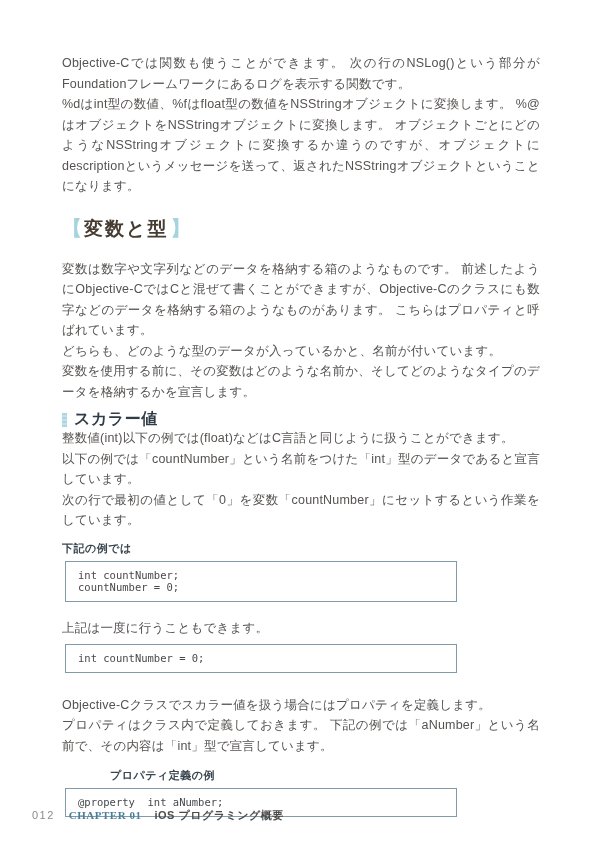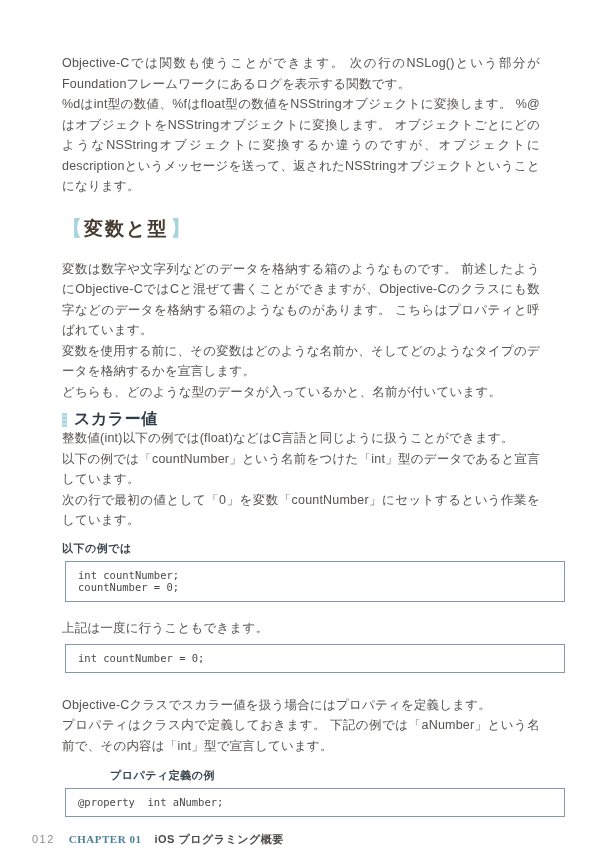"変数を使用する前に、その変数はどのような名前か、そしてどのようなタイプのデータを" p.body-text { order: before "どちらも、どのような型のデータが入っているかと、名前が付いています。" -> after "どちらも、どのような型のデータが入っているかと、名前が付いています。" }
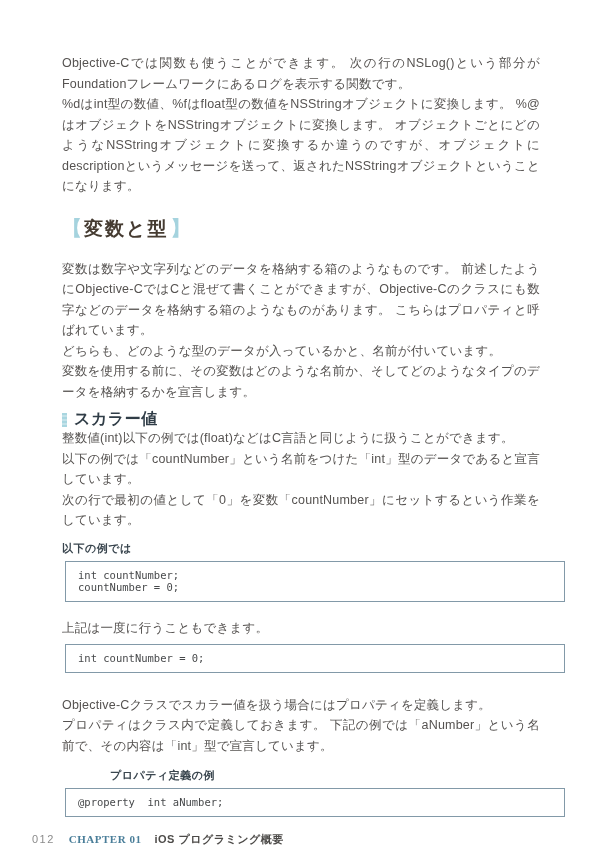"以下の例では" div.example-label { text: 以下 -> 下記 }
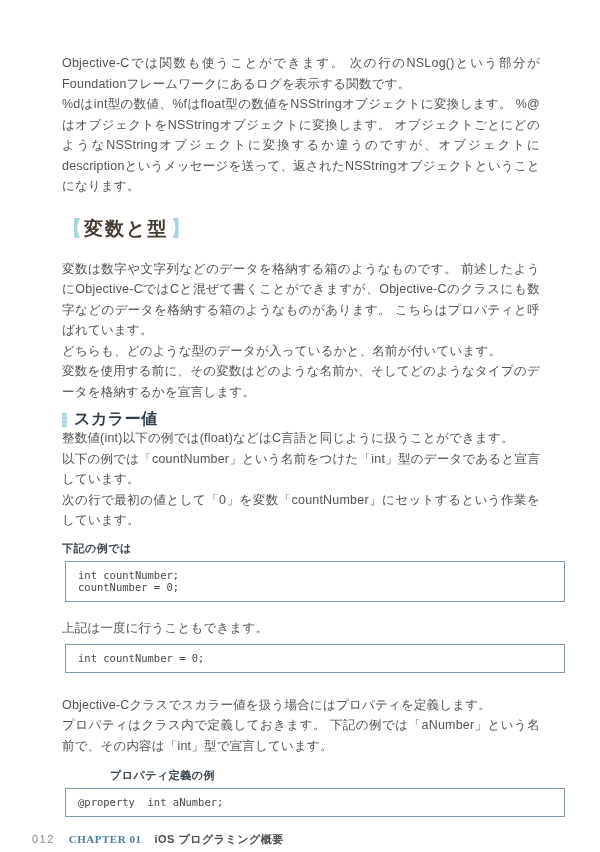"int countNumber;" .code-box { width: 500px -> 392px }
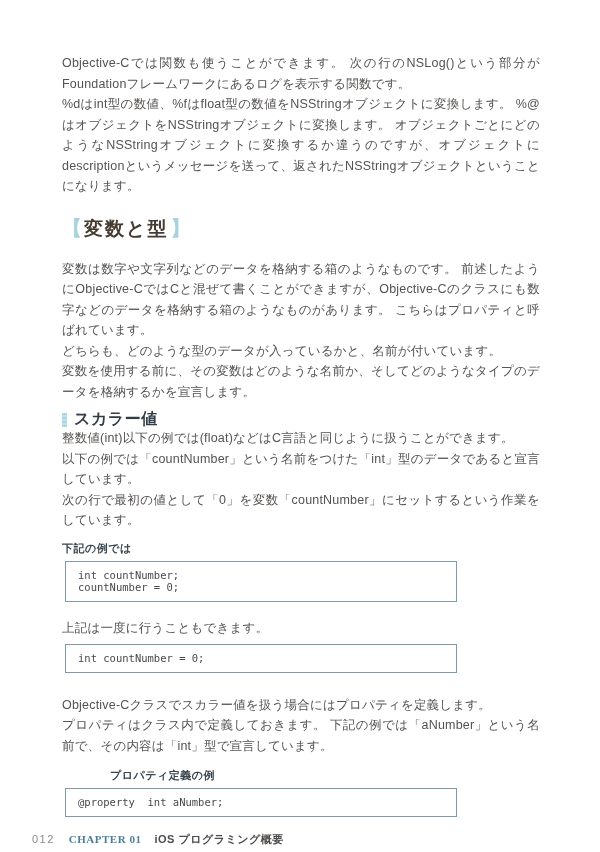"012" .footer { top: 832px -> 808px }
